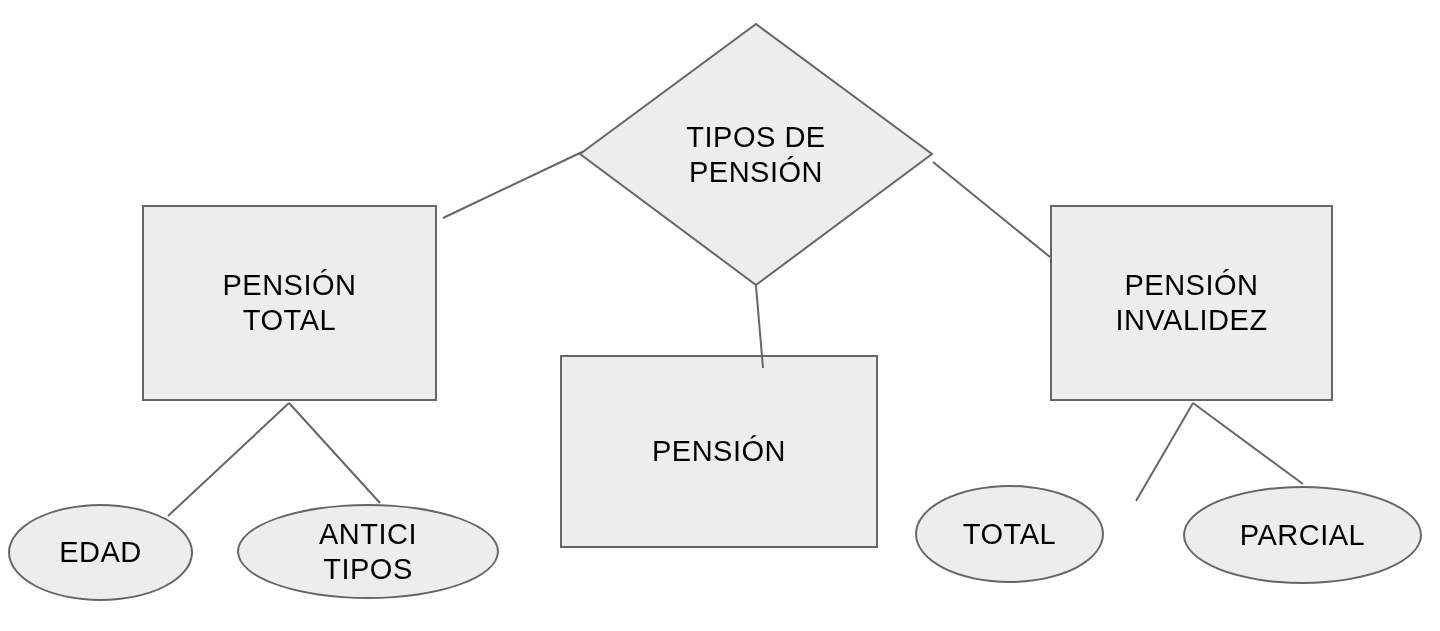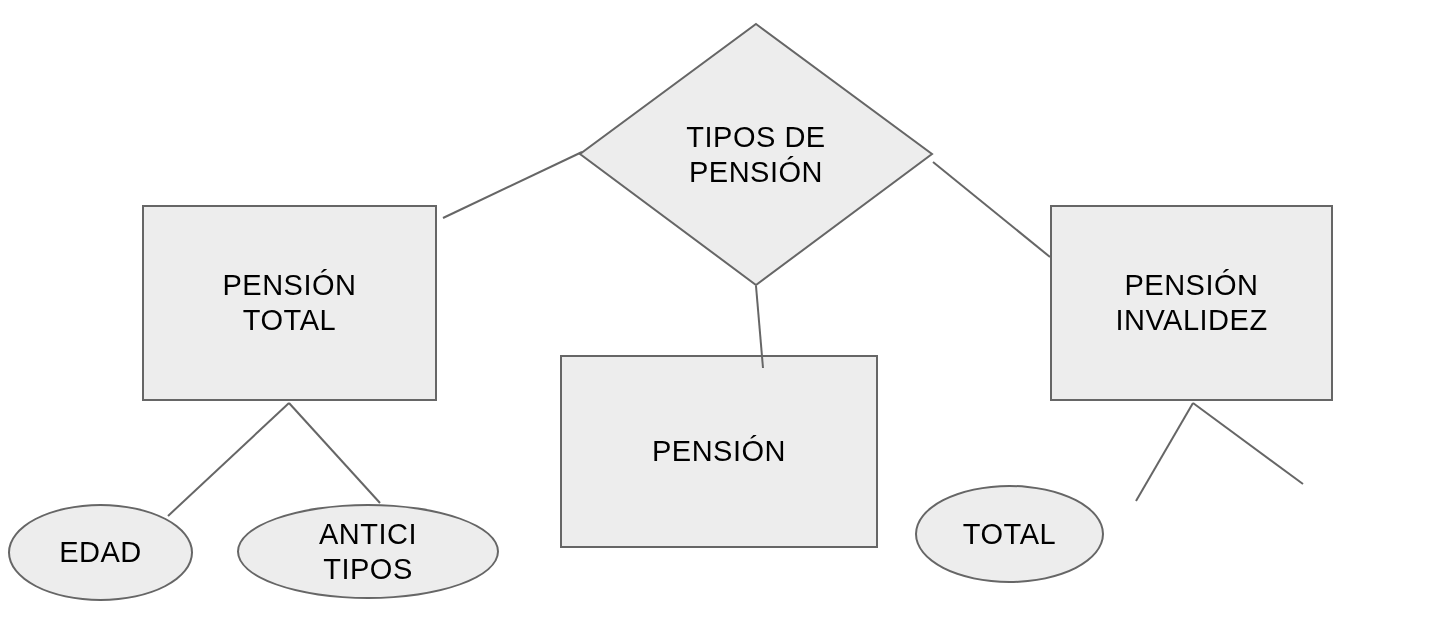"PARCIAL" div.node { html: none -> <div> <div><span>PARCIAL</span></div> </div> }
